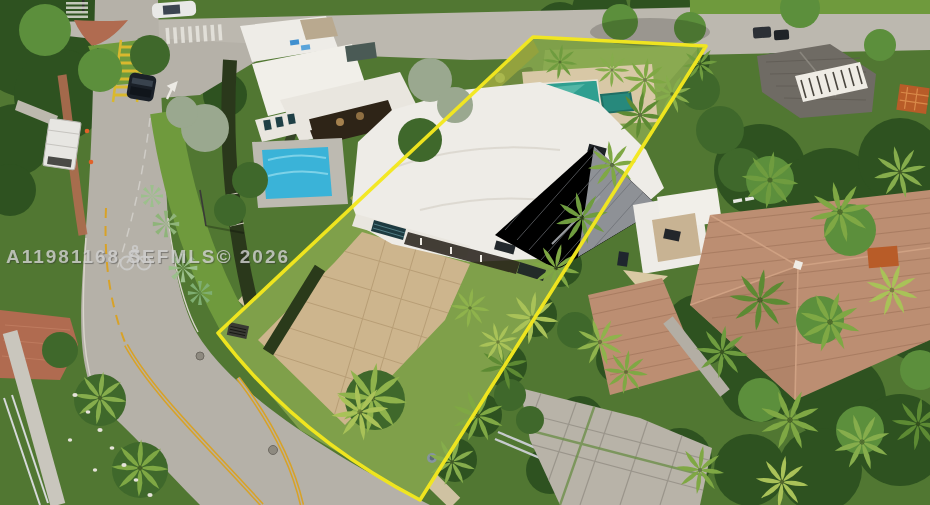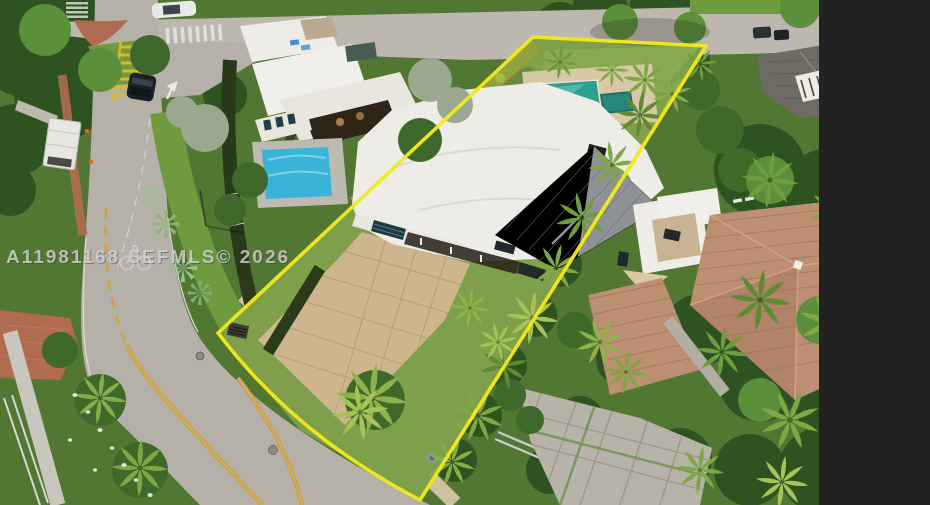"A11981168 SEFMLS© 2026" #stage { width: 819px -> 930px }
